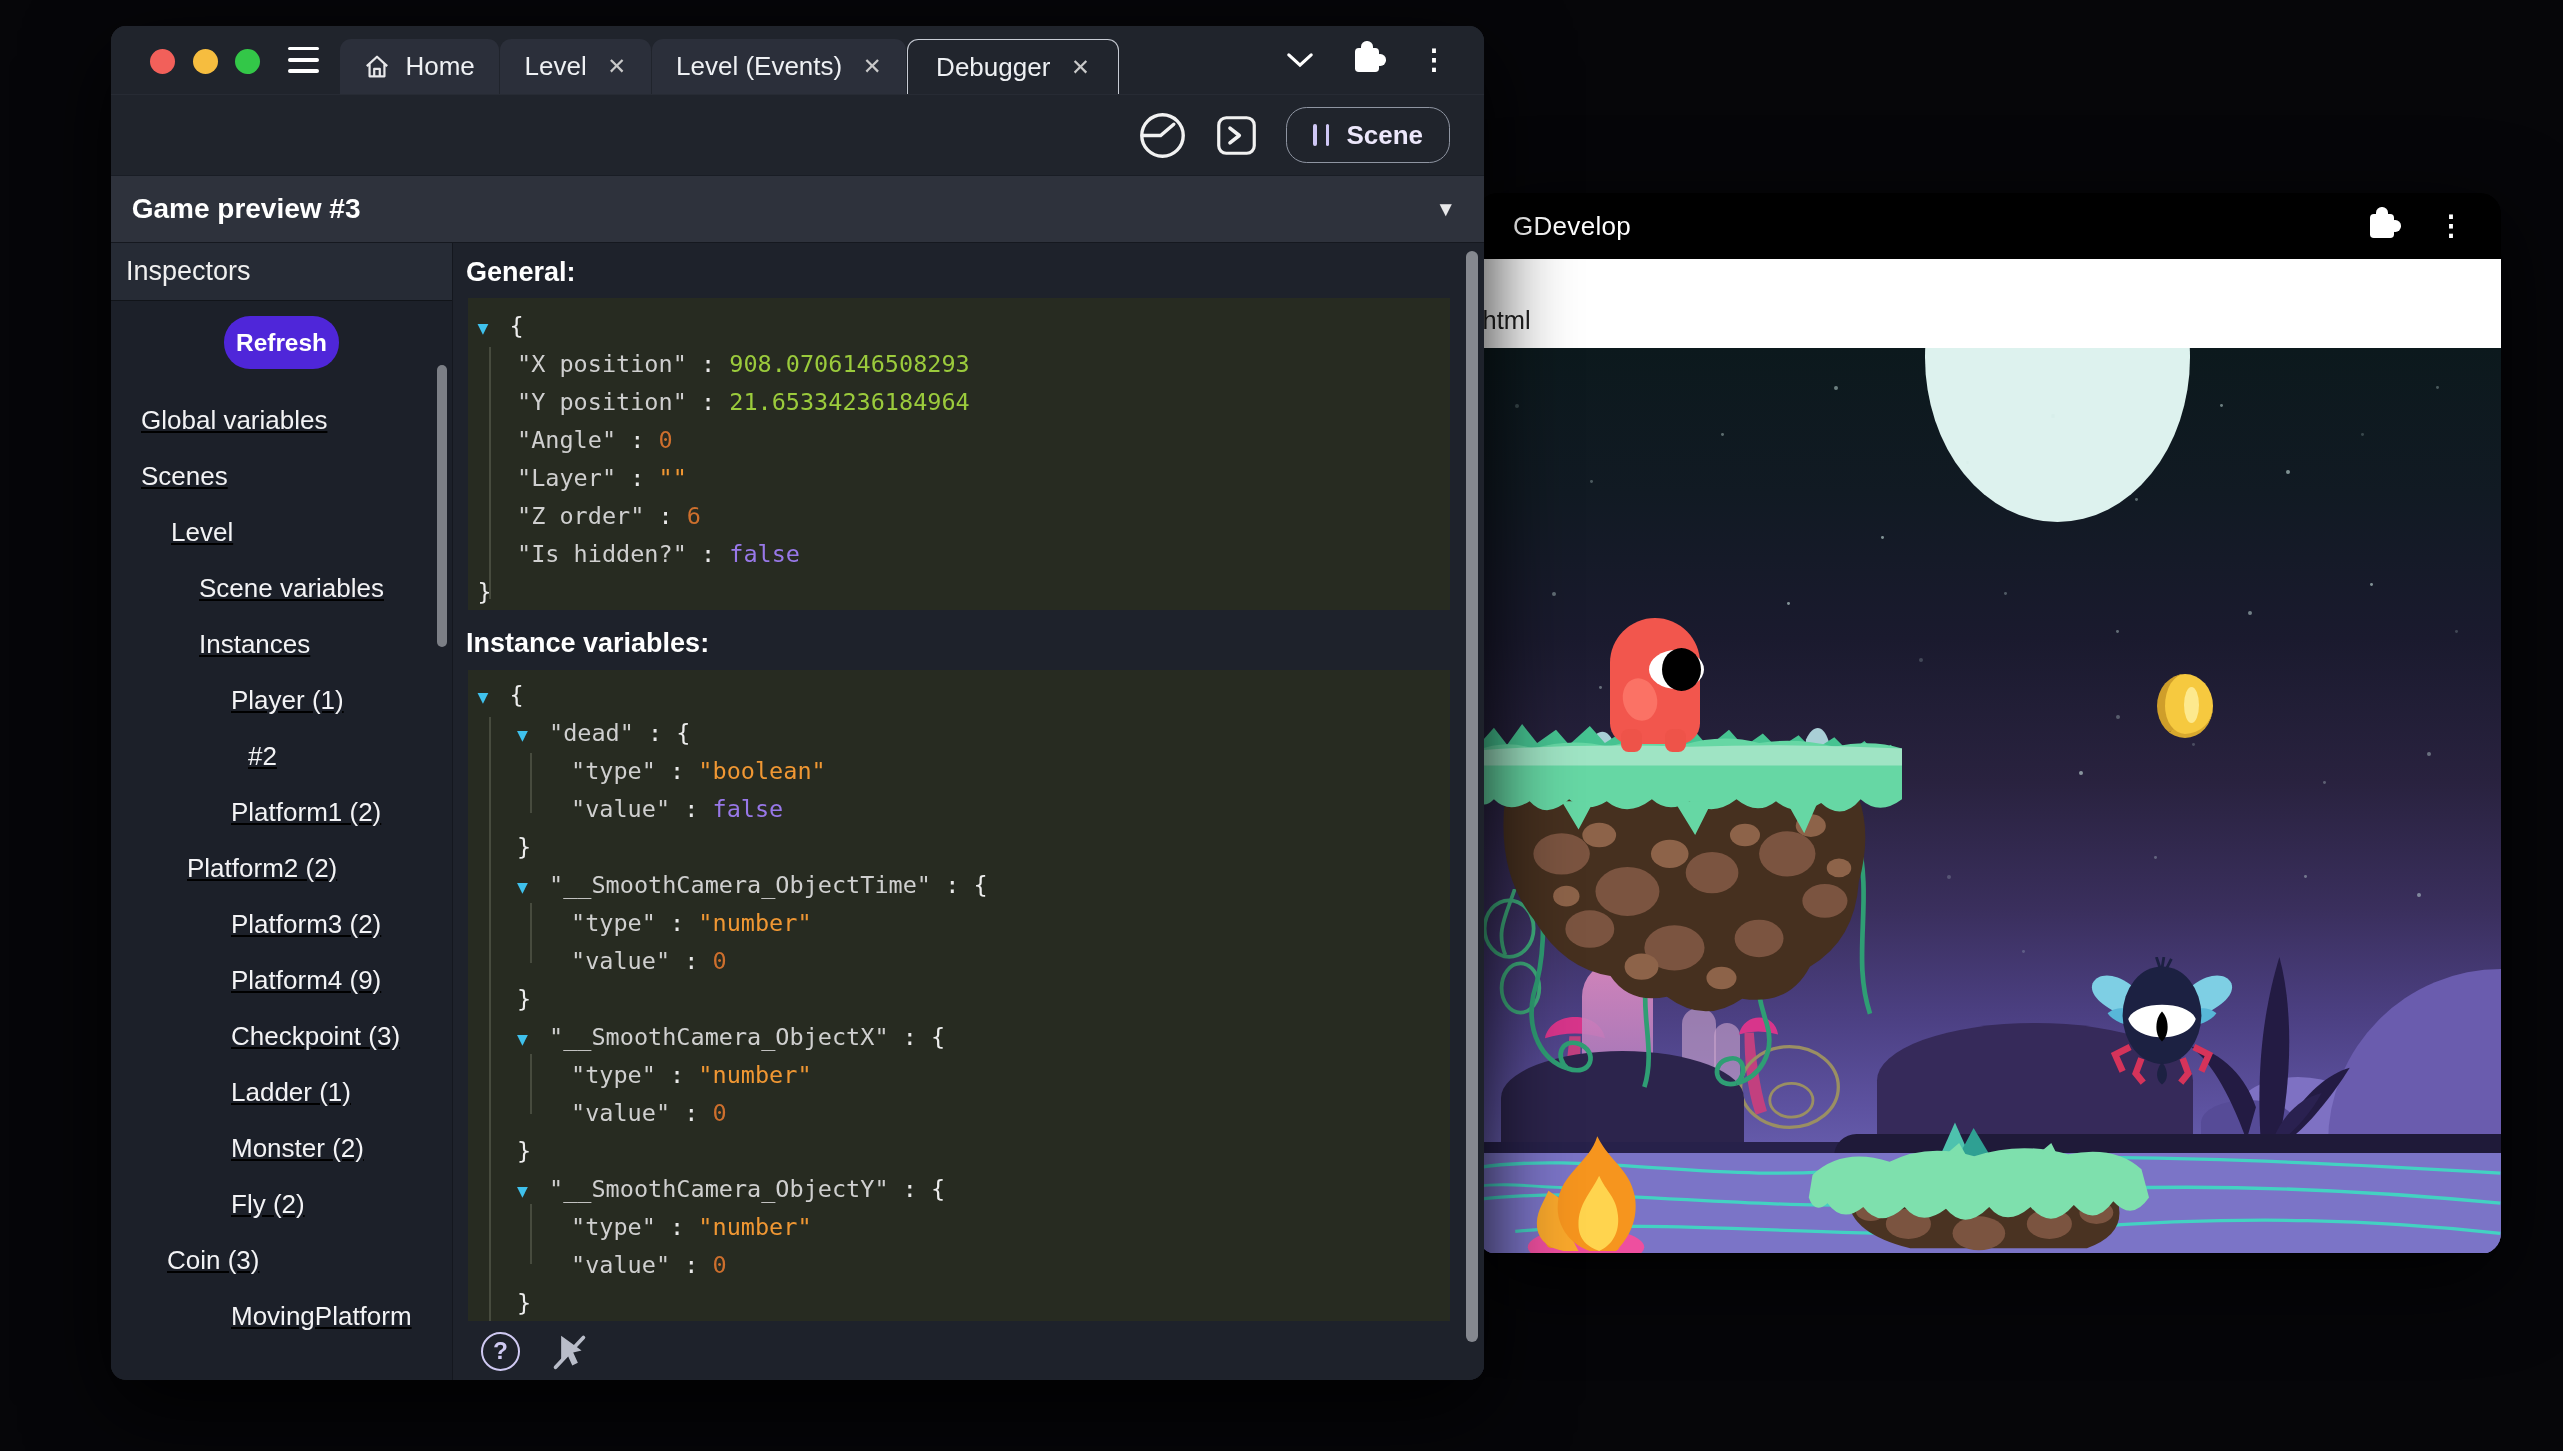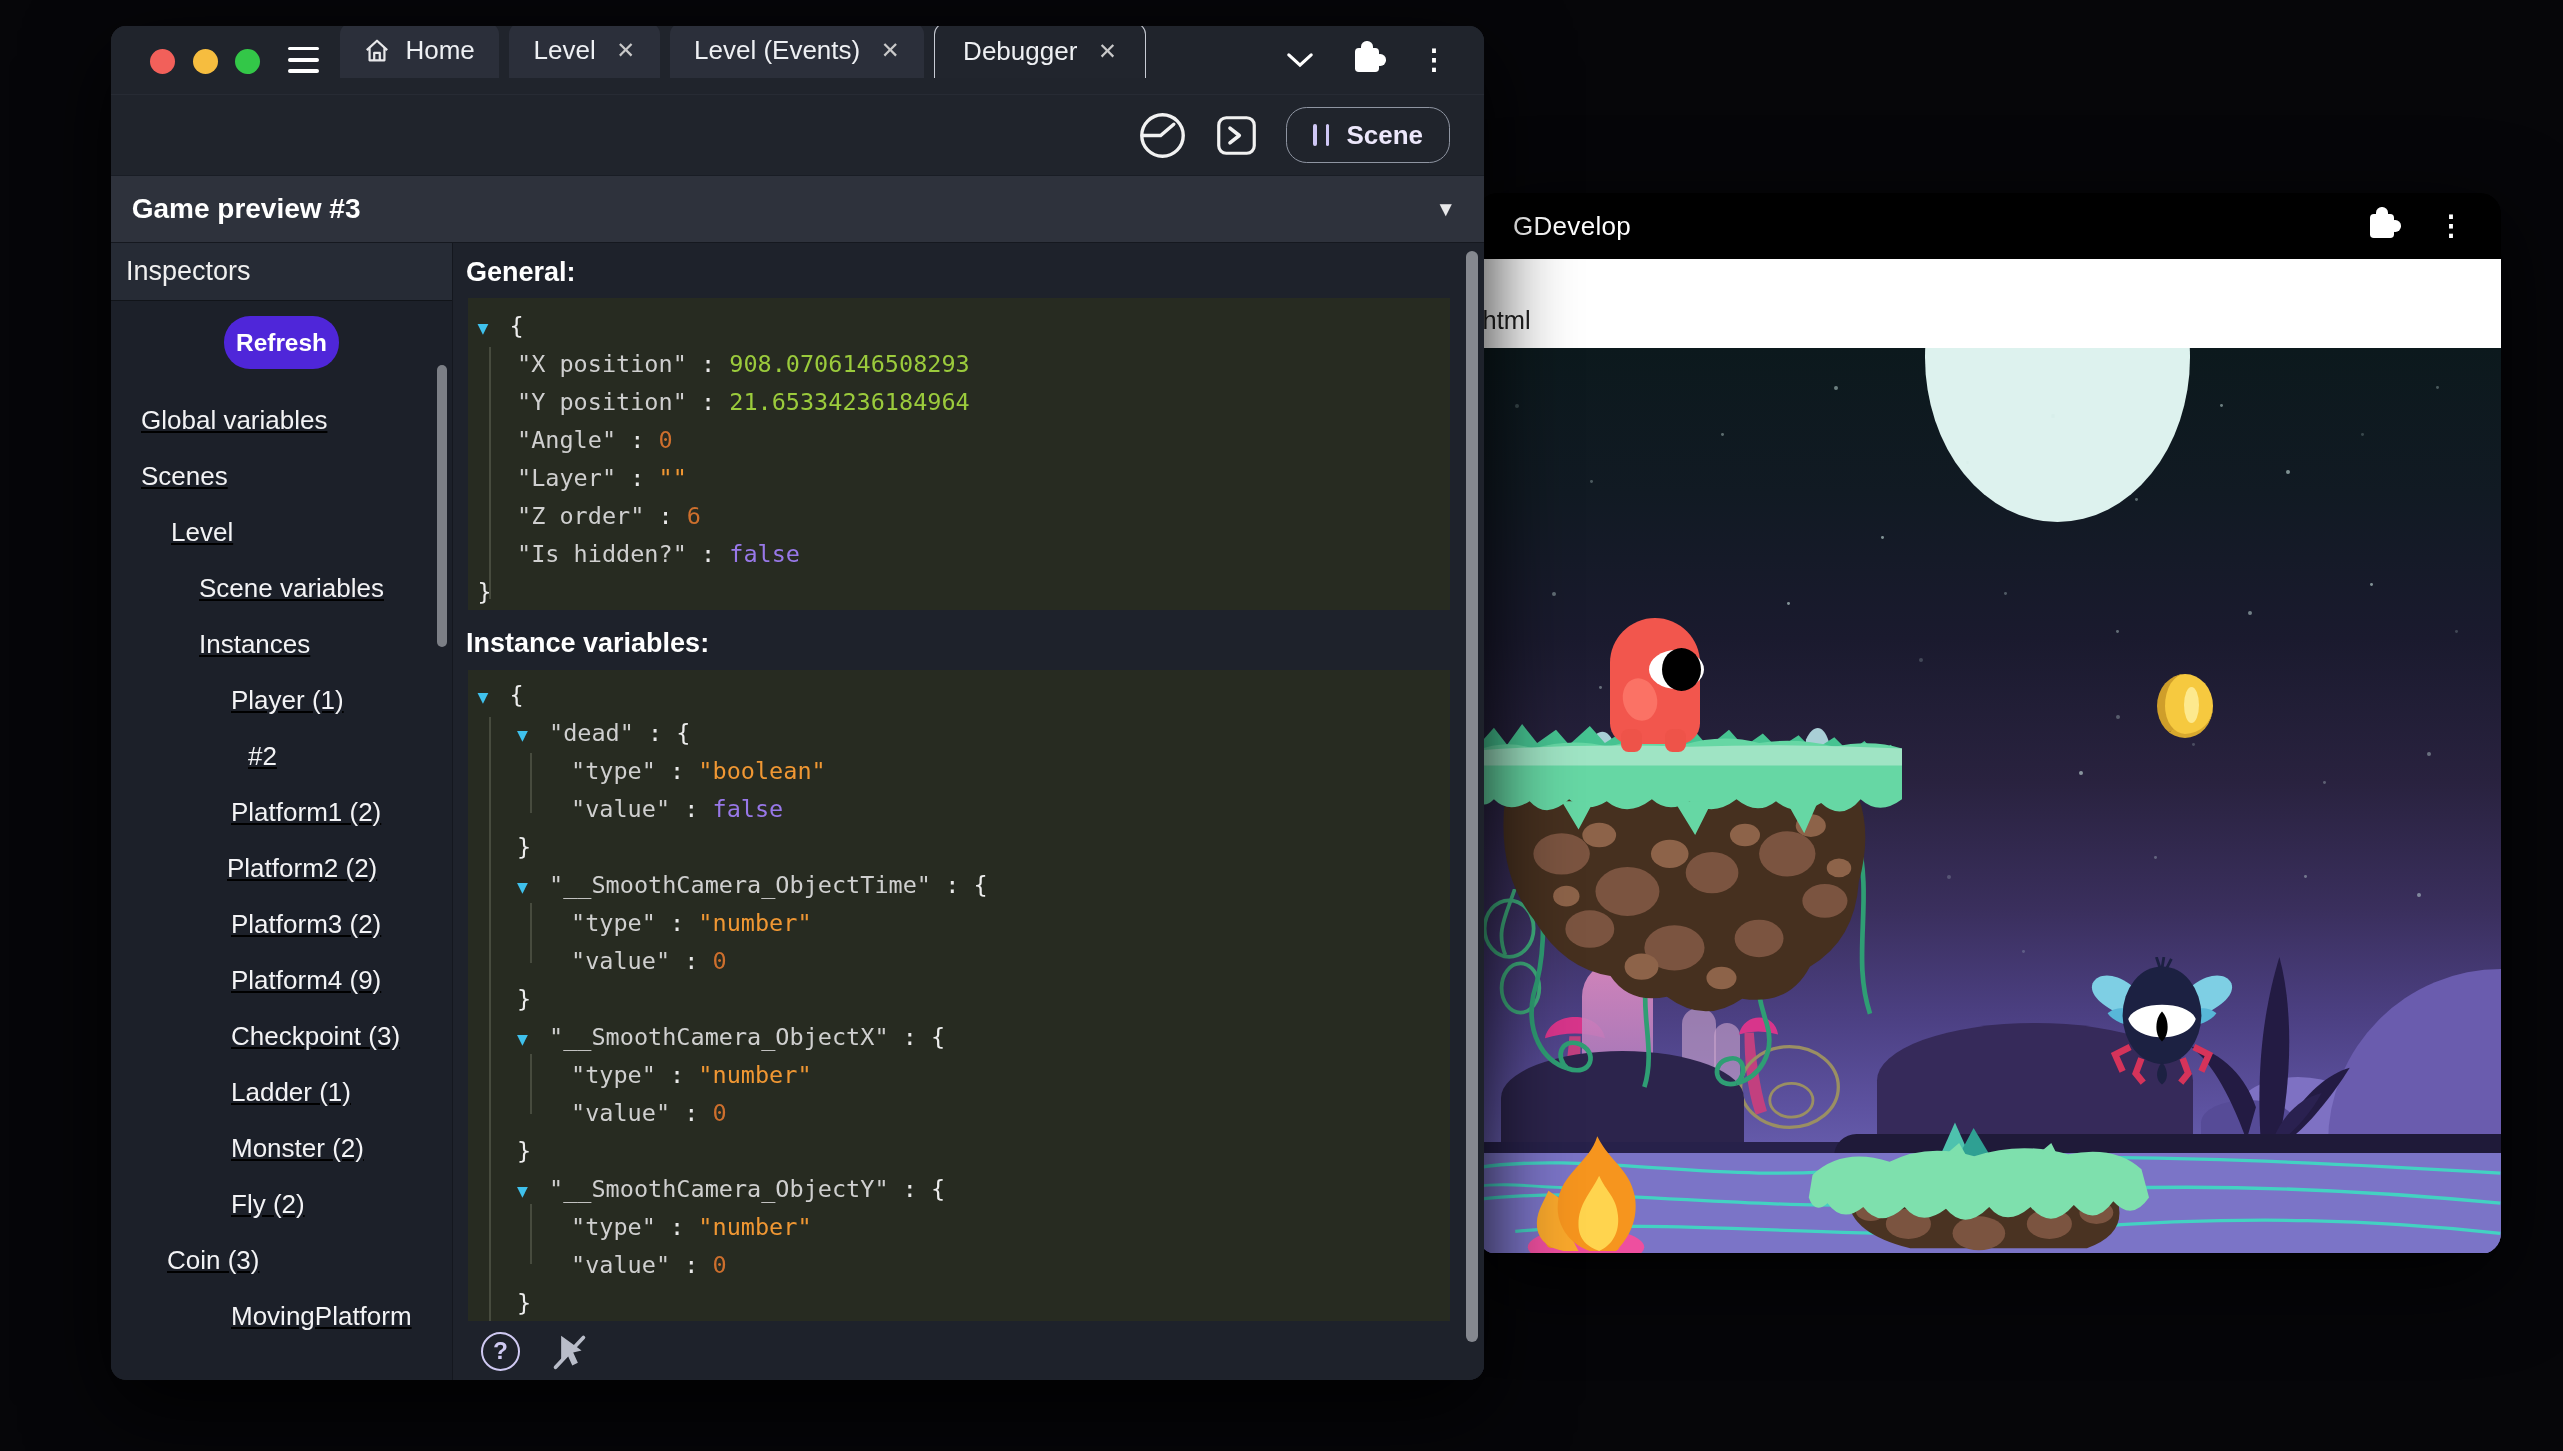"Home" .tabs { bottom: 16px -> 0; gap: 10px -> 1px }
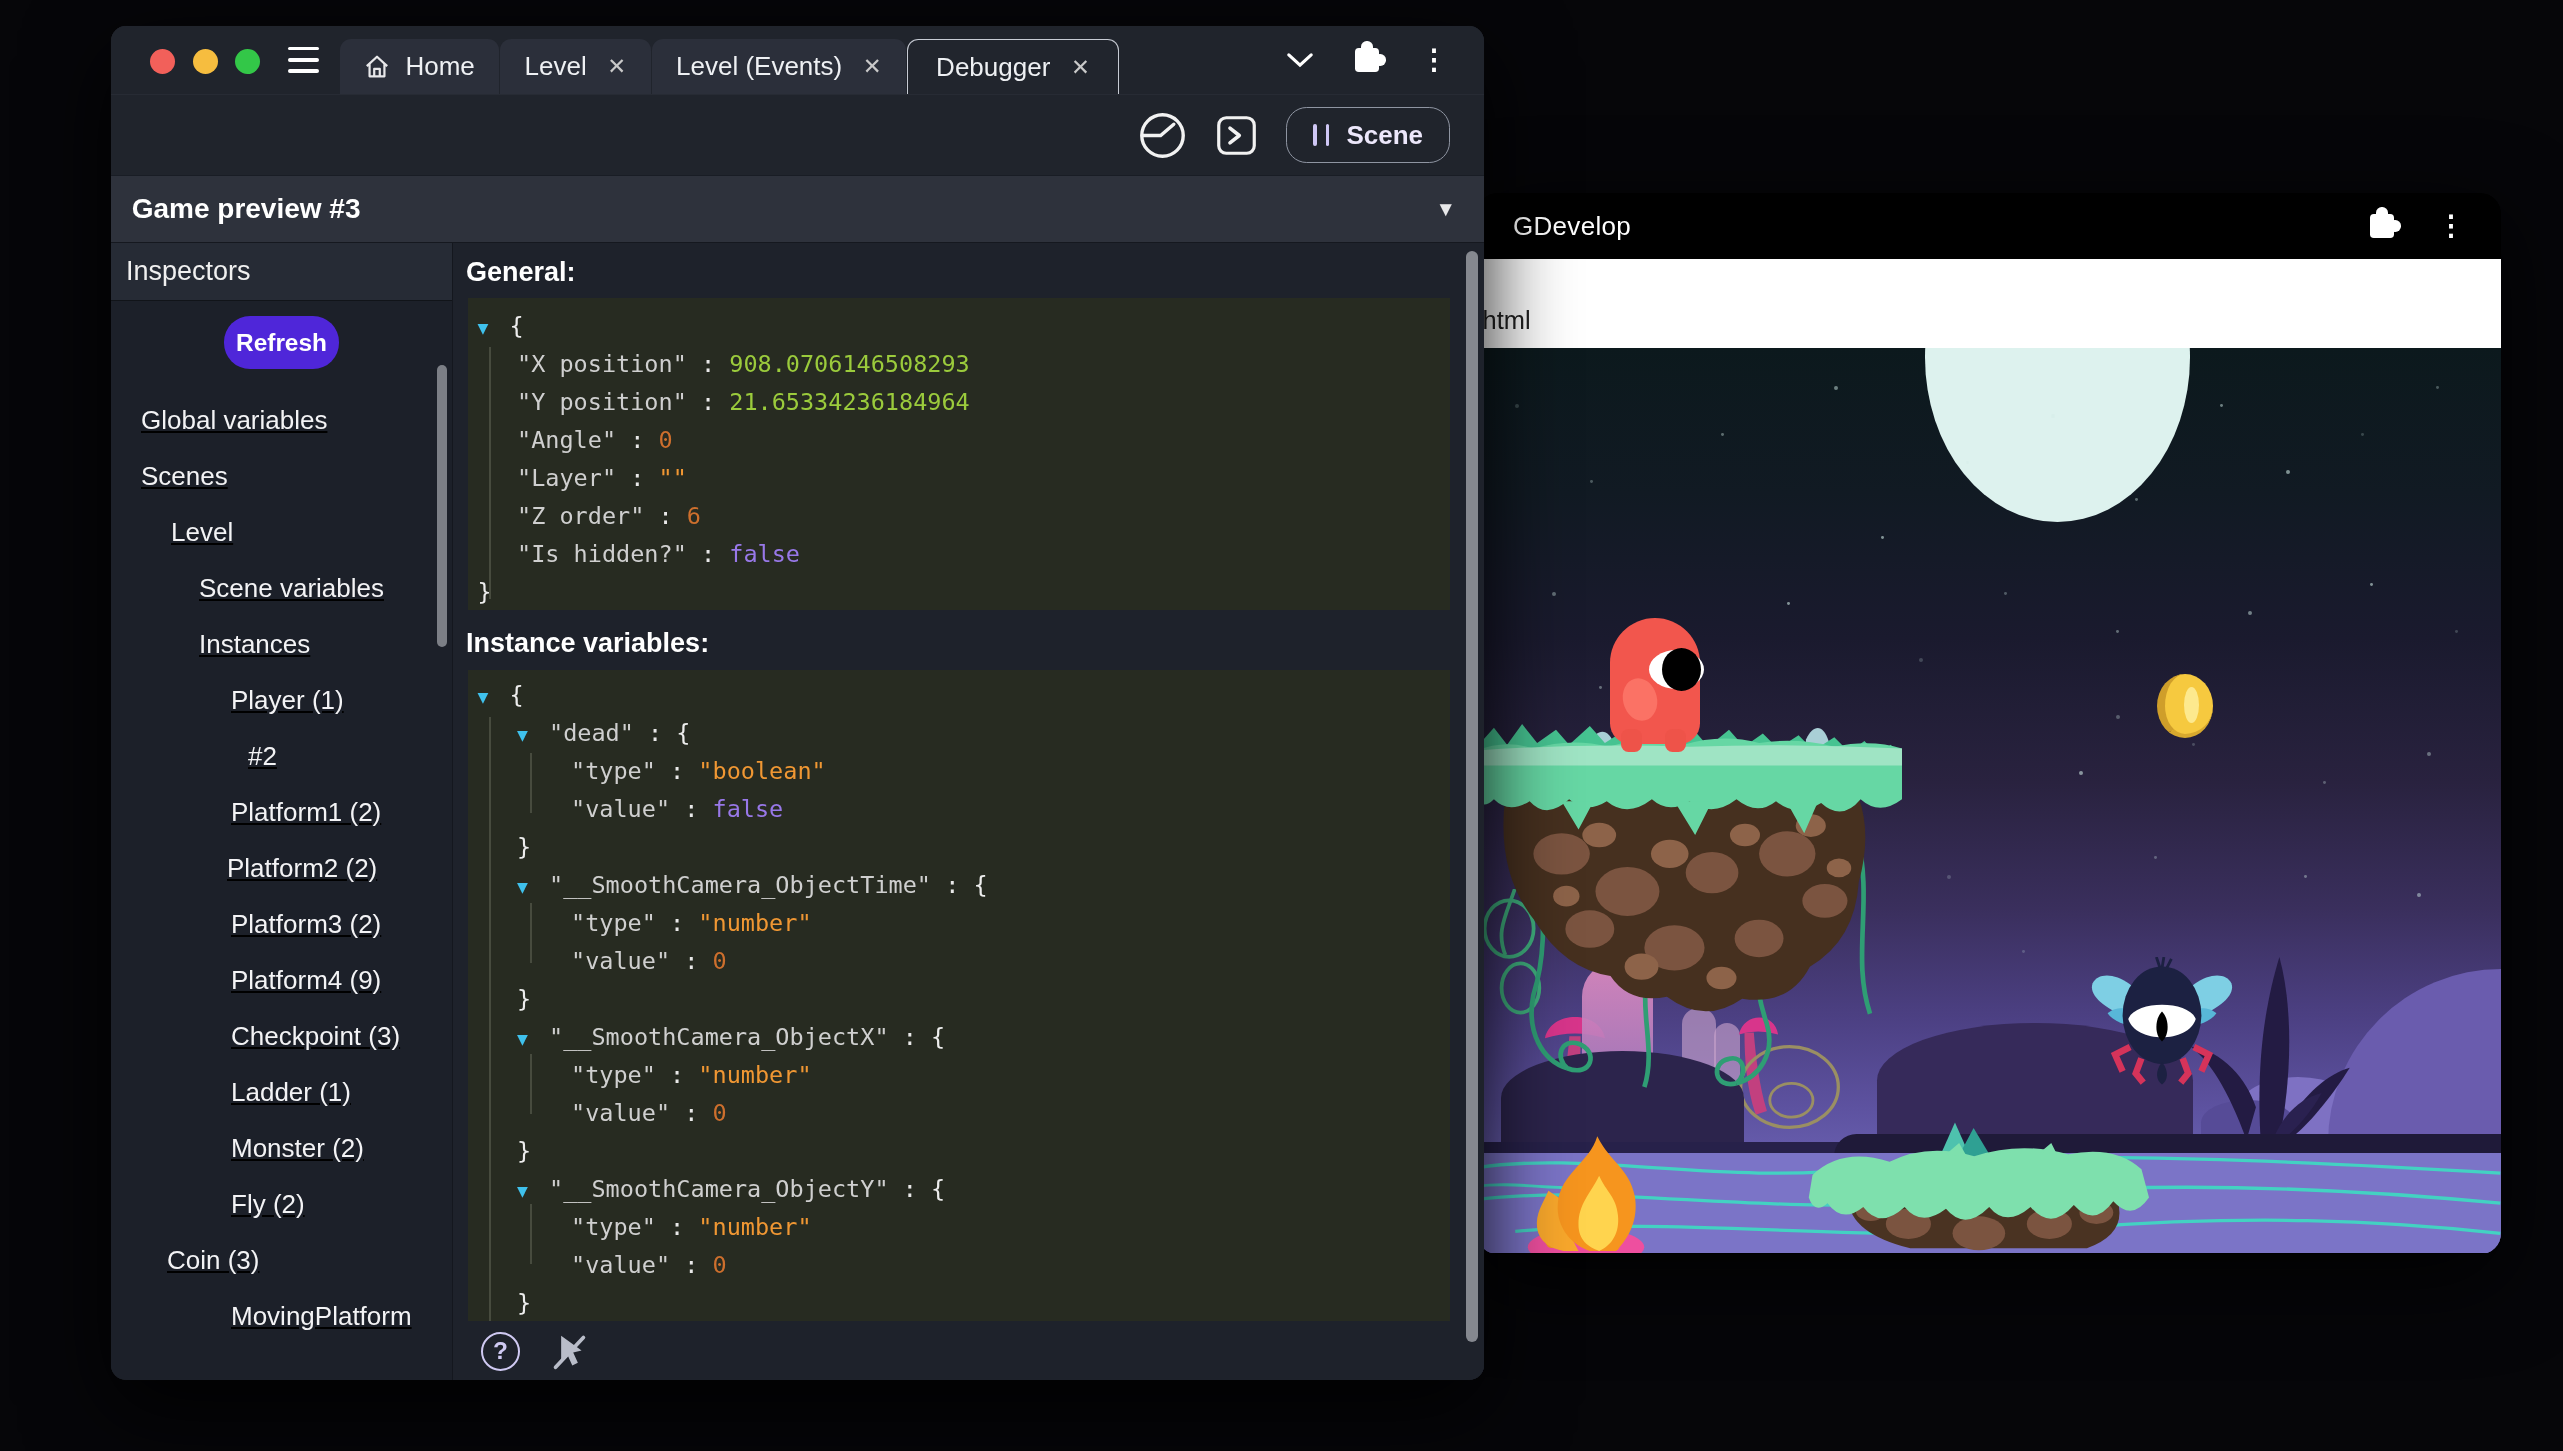"Platform2 (2)" div.tree-item { padding-left: 116px -> 76px }
